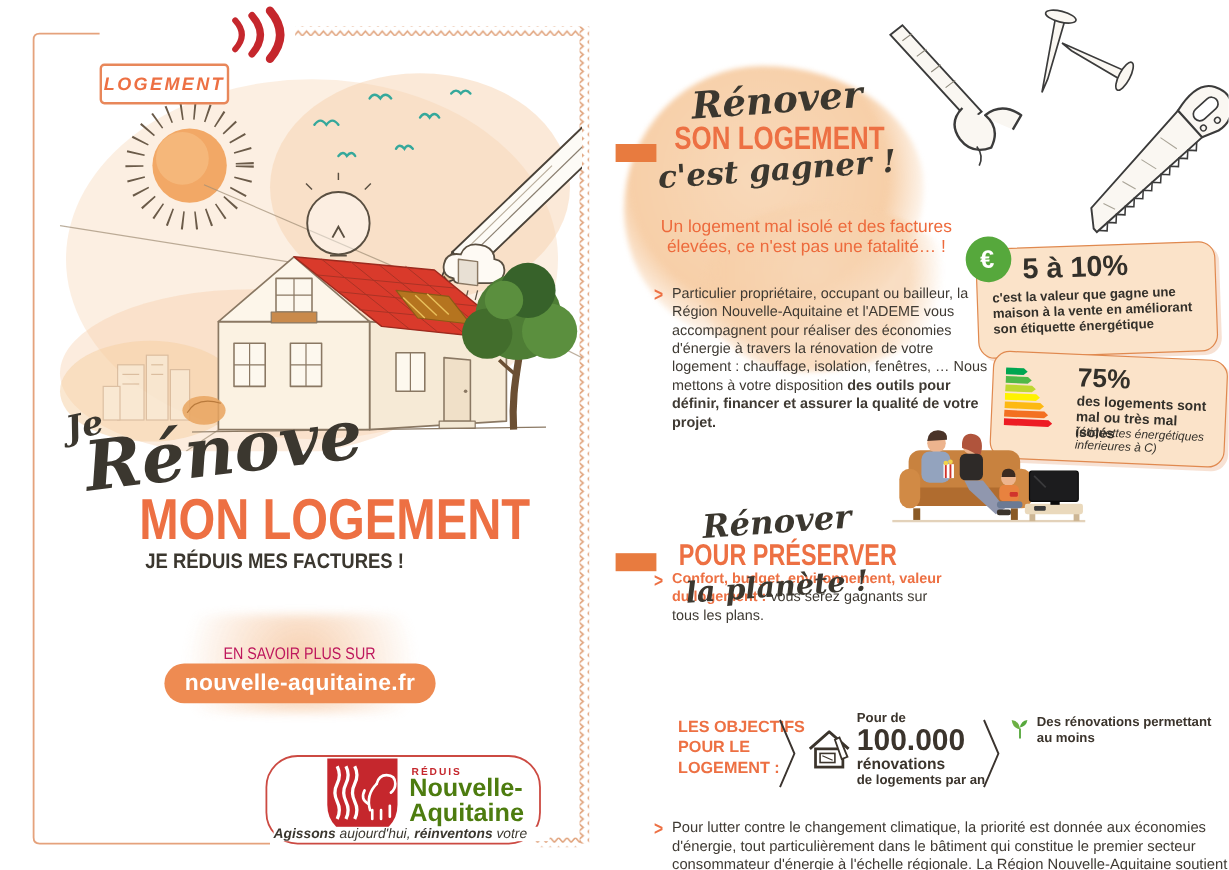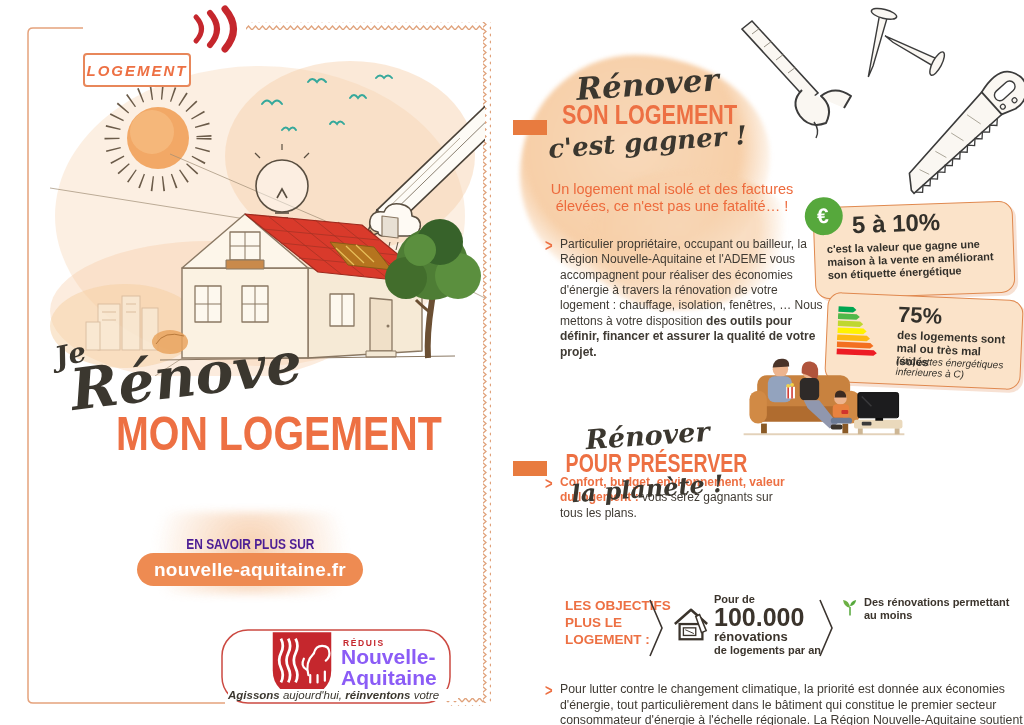"JE RÉDUIS MES FACTURES !" div.abs { html: none -> <div> <span>JE RÉDUIS MES FACTURES !</span> </div> }
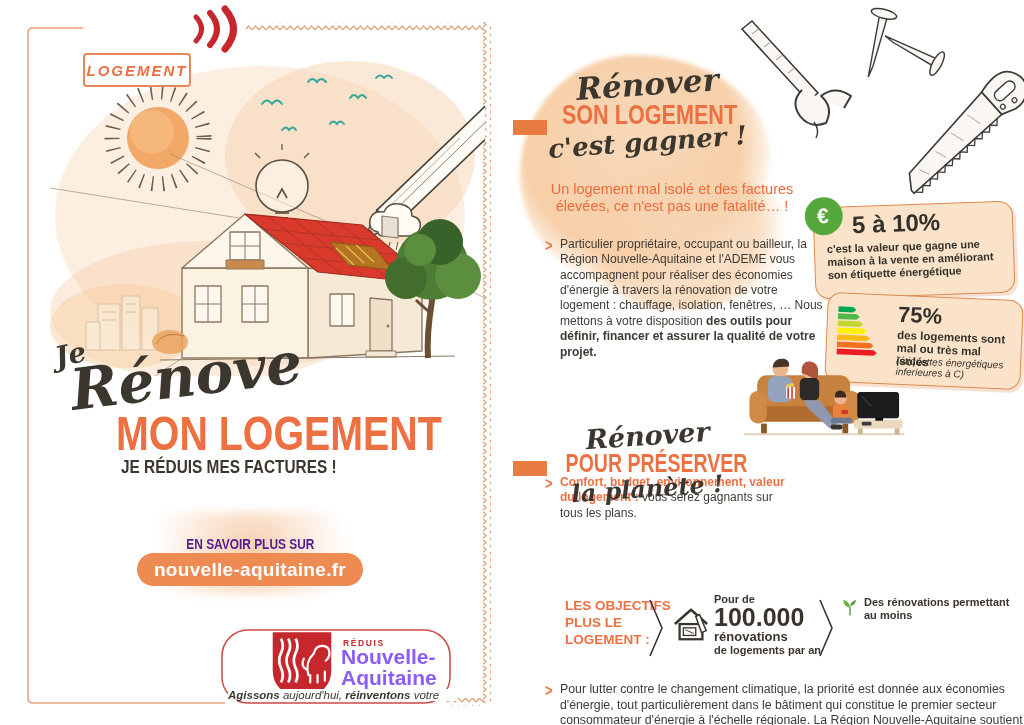"EN SAVOIR PLUS SUR" div.abs { color: #4c1d95 -> #be185d; font-weight: bold -> normal }
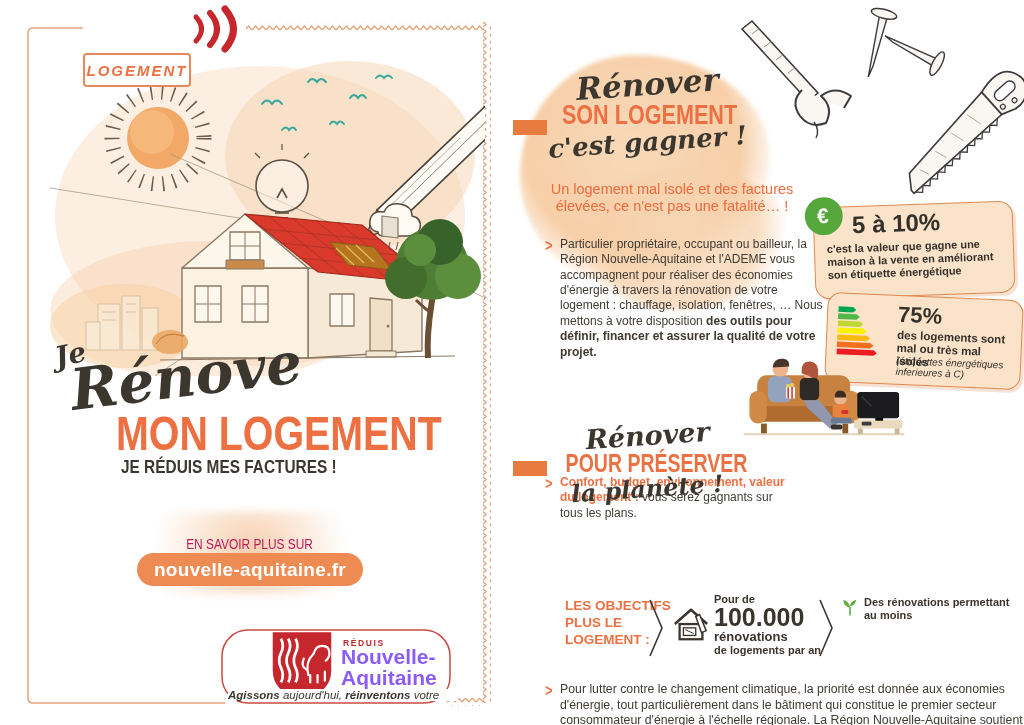"PLUS LE" div { text: PLUS -> POUR }
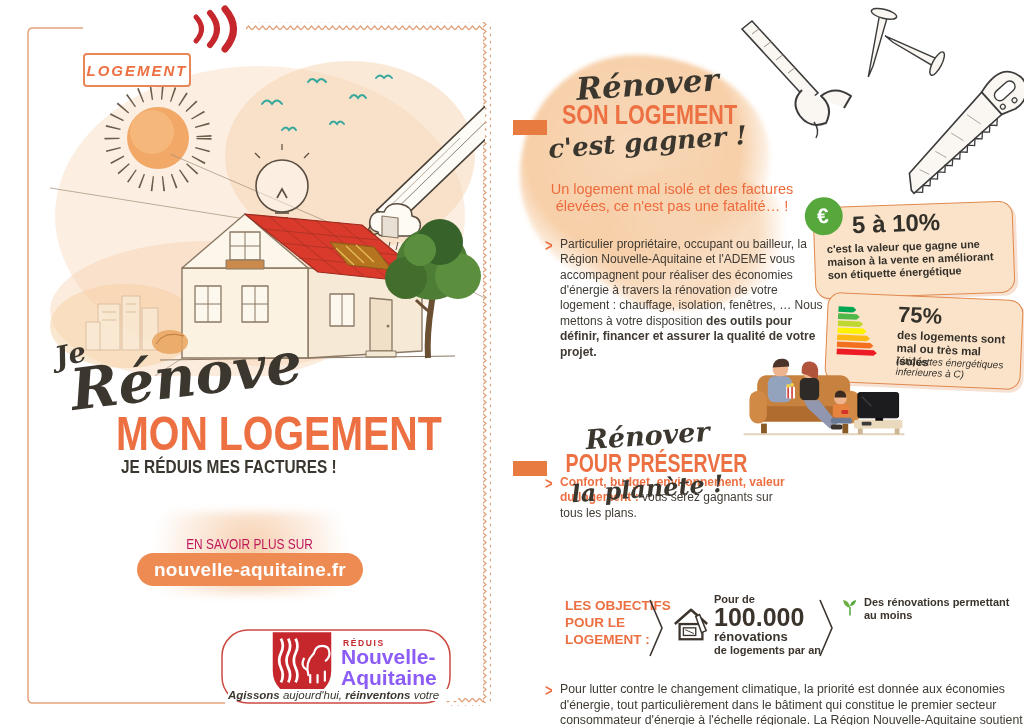"Nouvelle-" div.abs { color: #8b5cf6 -> #4d7c0f }
